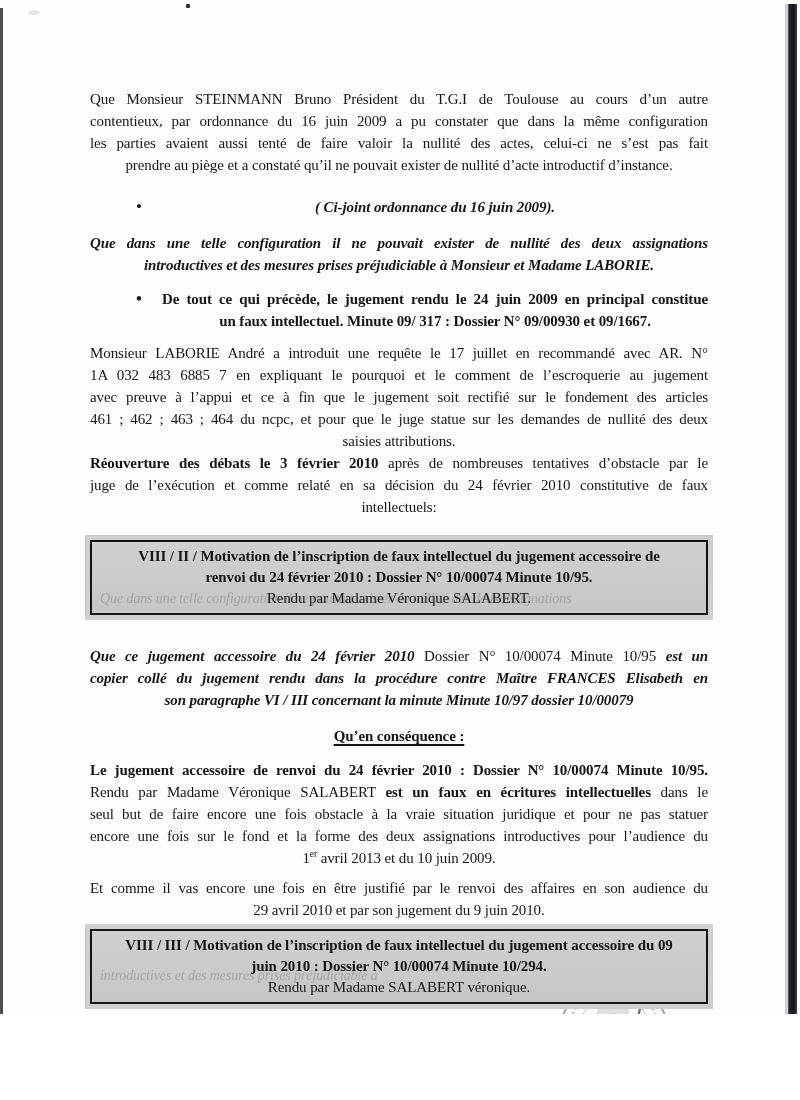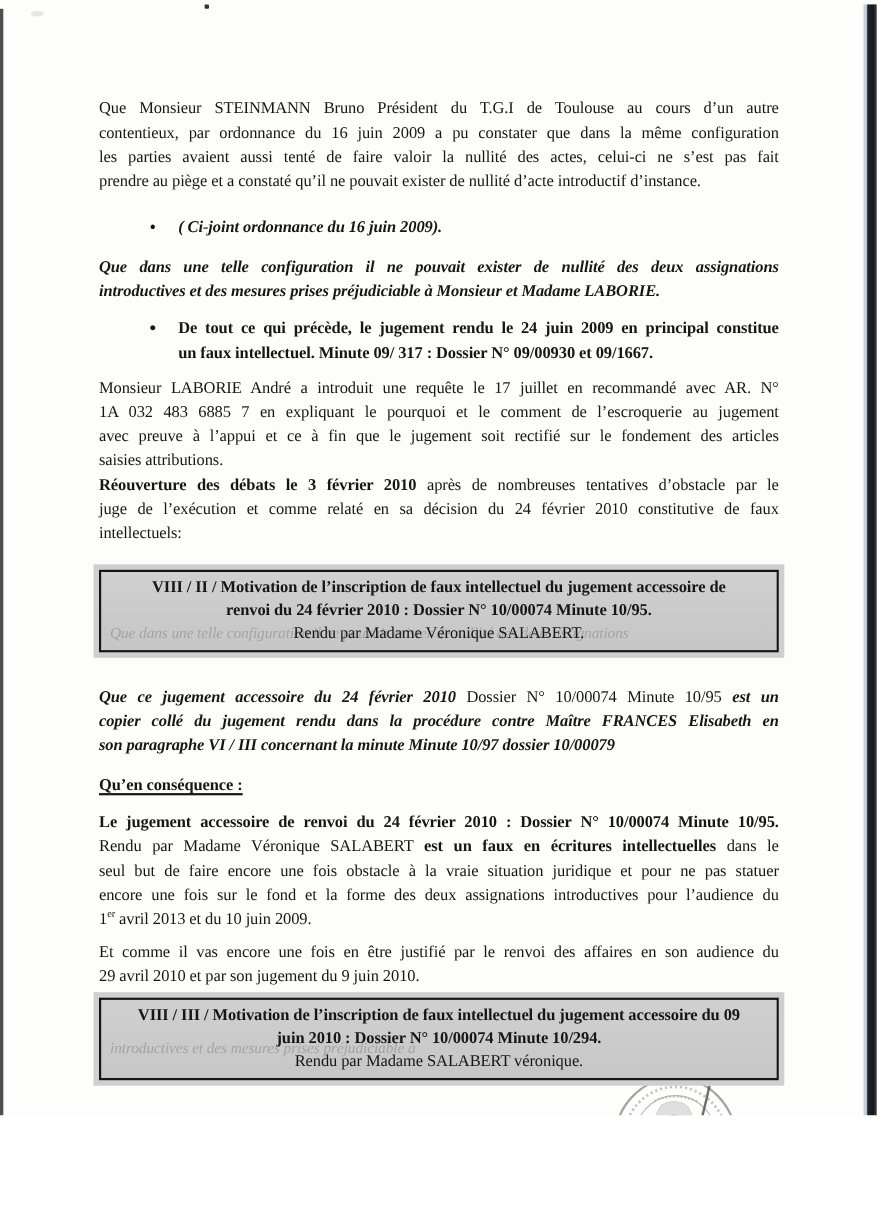"prendre au piège et a" .line { text-align: left -> center }
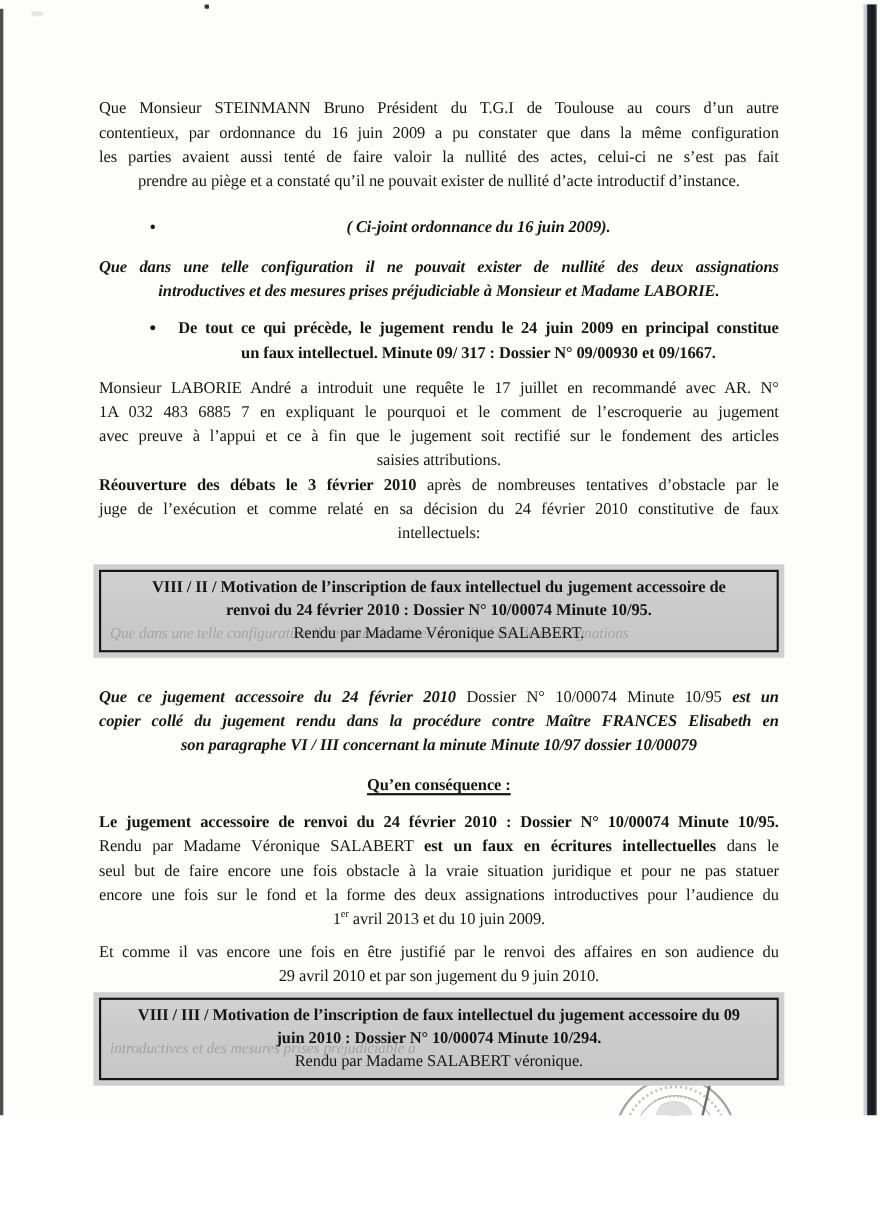"461 ; 462 ; 463" div.line { html: none -> <div><span>461 ; 462 ; 463 ; 464 du ncpc, et pour que le juge statue sur les demandes de nullité des deux</span></div> }
